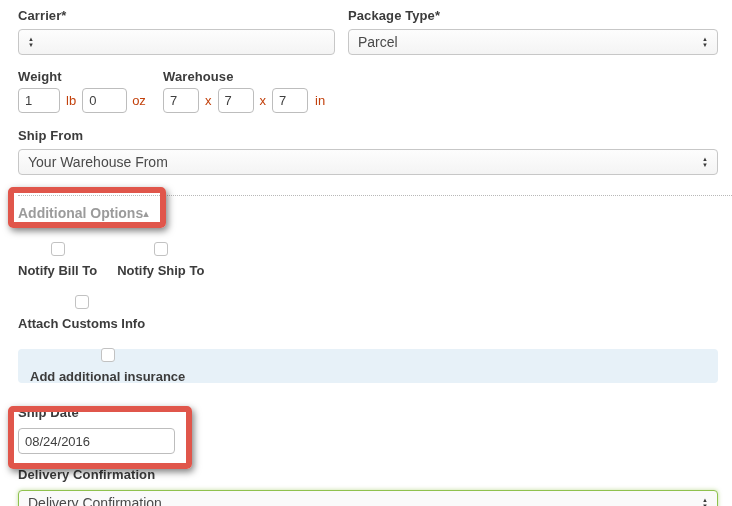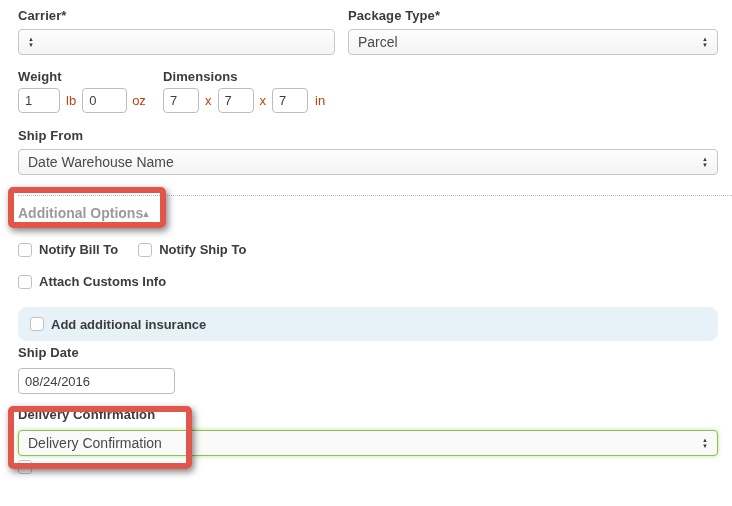"Dimensions" div.field-label { text: Dimensions -> Warehouse }
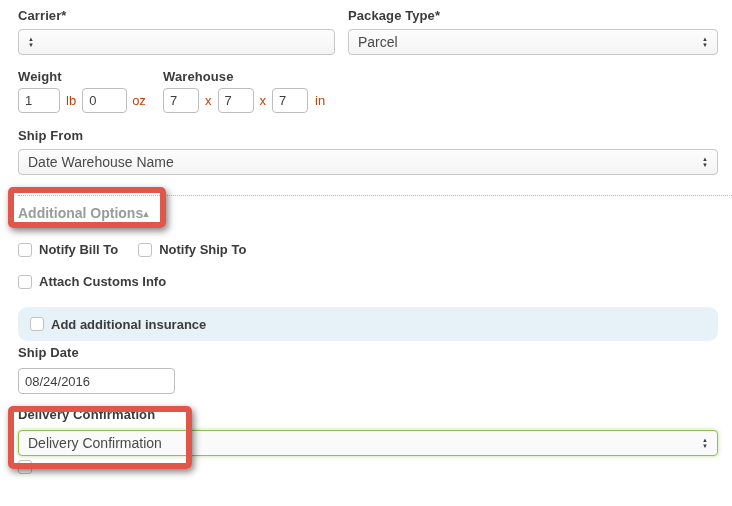"Date Warehouse Name" span.select-value { text: Date Warehouse Name -> Your Warehouse From }
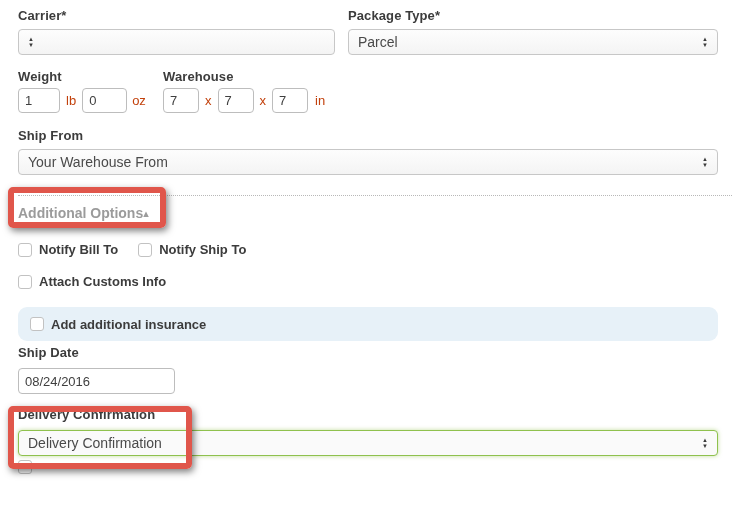"Notify Bill To" .checkbox-item { flex-direction: none -> column }
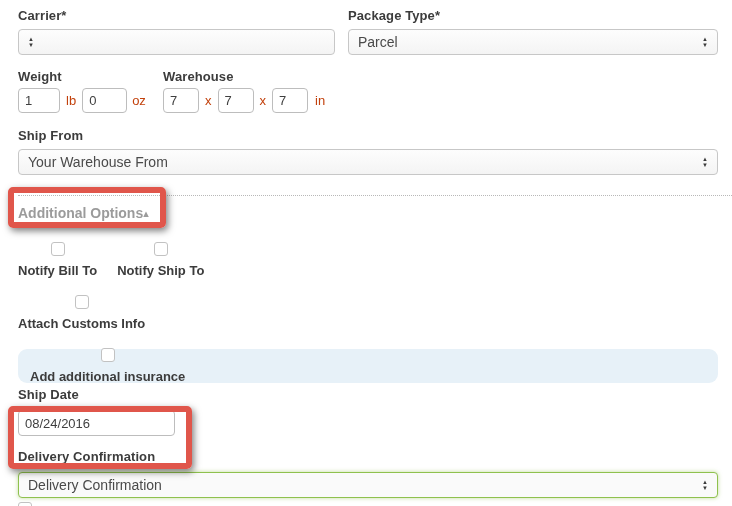"Add additional insurance" .insurance-banner { border-radius: 9px -> 4px }
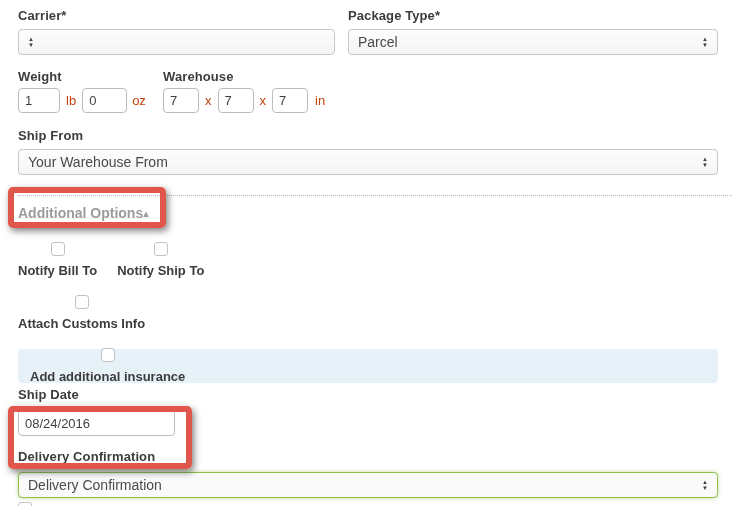"Ship Date" .mt16 { margin-top: 4px -> 22px }
